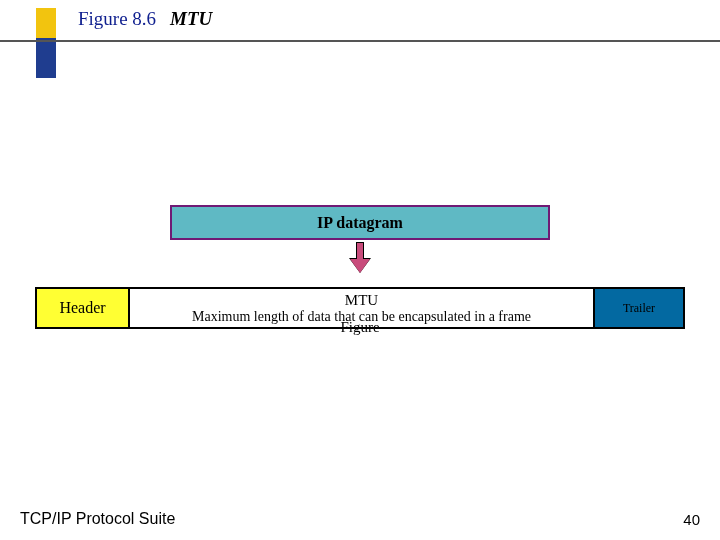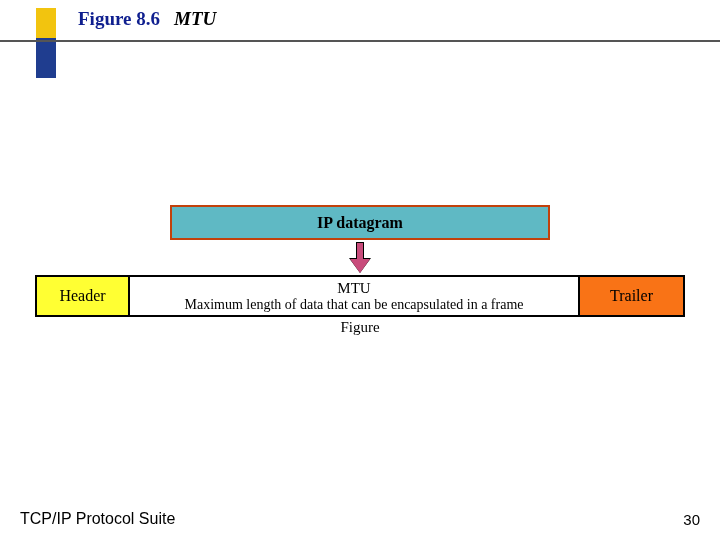"Figure 8.6" .title-main { font-weight: bold -> normal }
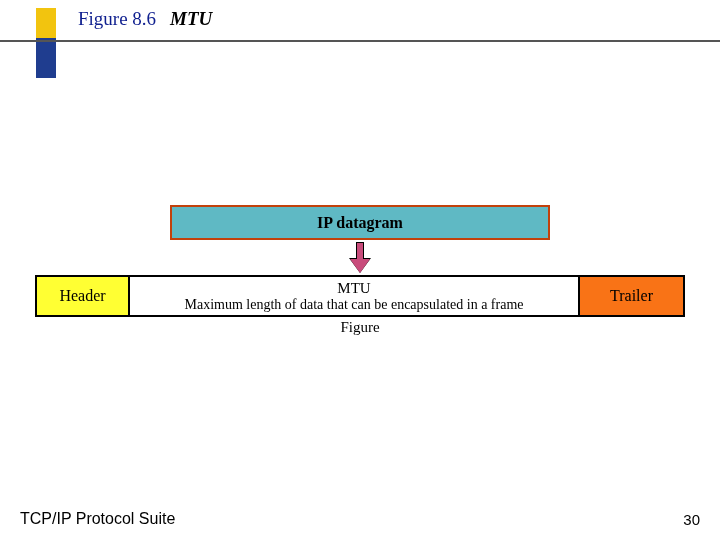"IP datagram" .ip-datagram { border: 2px solid #c2410c -> 2px solid #701a75 }
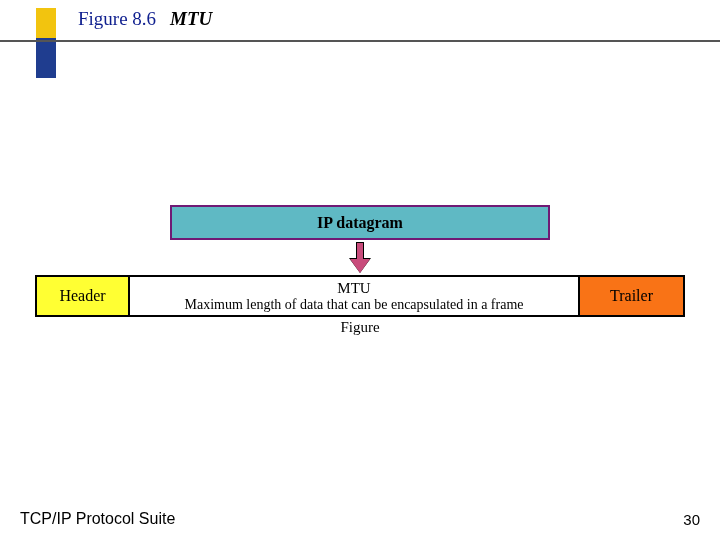"Header" .frame-row { top: 70px -> 82px }
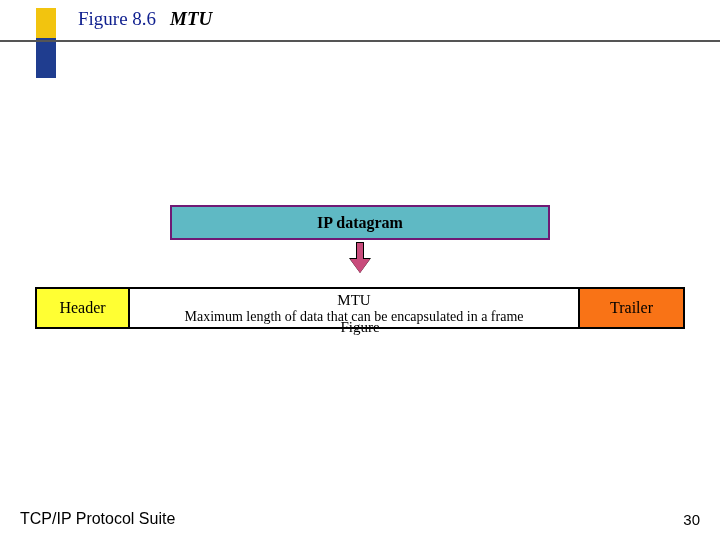"Trailer" .frame-trailer { background: #f97316 -> #0369a1; font-size: 16px -> 12px; width: 107px -> 92px }
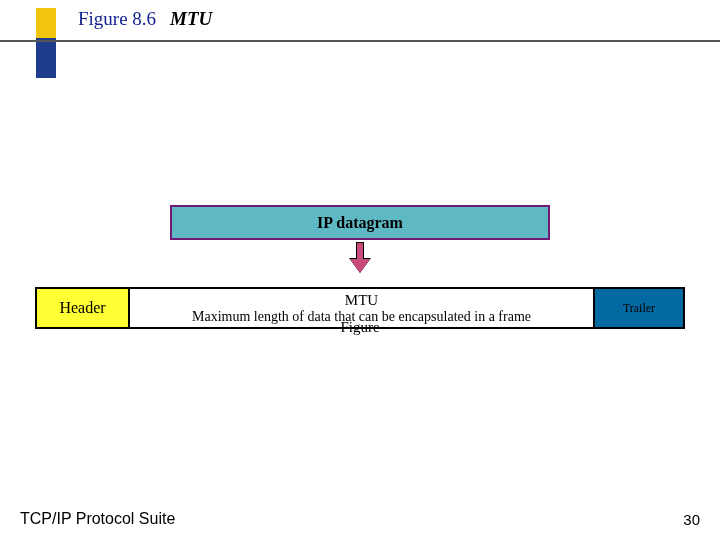"30" div.footer-right { text: 30 -> 40 }
